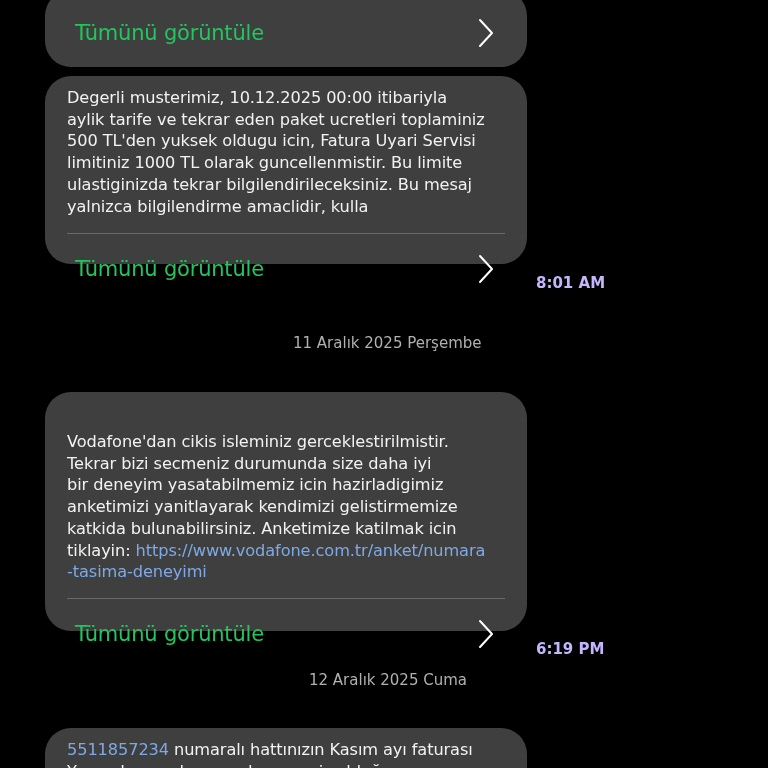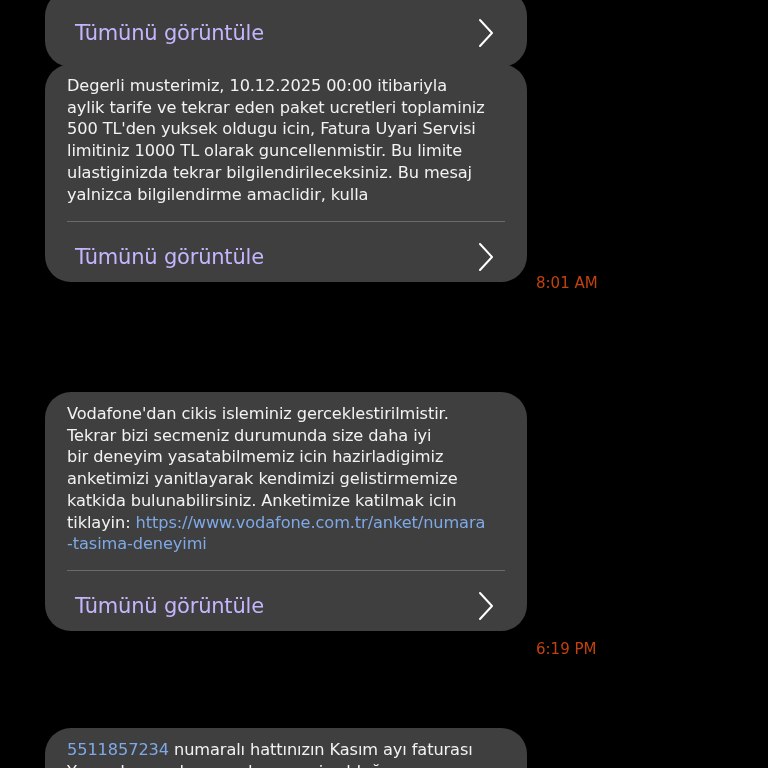"Tümünü görüntüle" .view-all-label { color: #c4b5fd -> #22c55e }
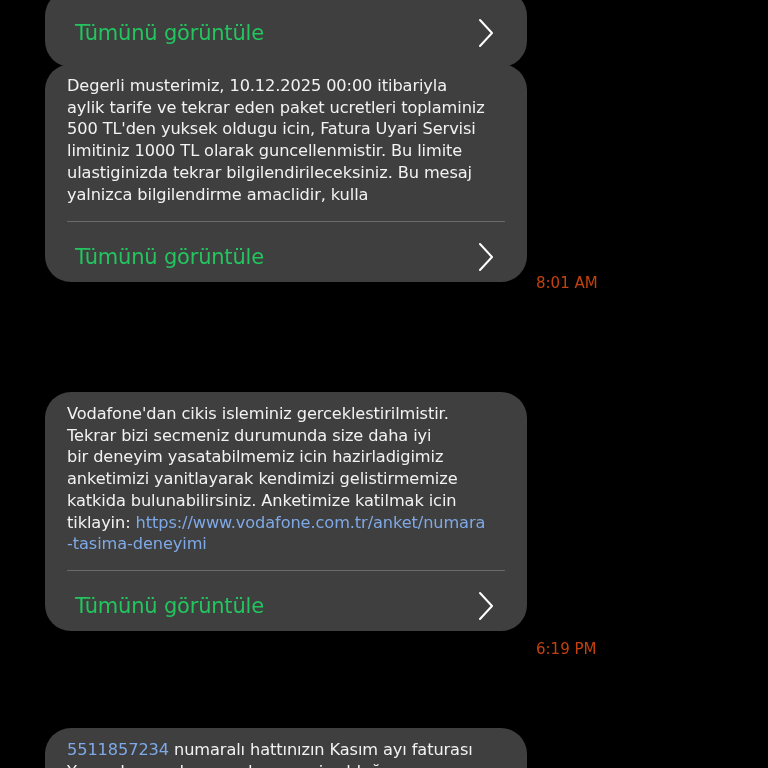"Degerli musterimiz, 10.12.2025 00:00" div.bubble { height: 218px -> 188px; top: 64px -> 76px }
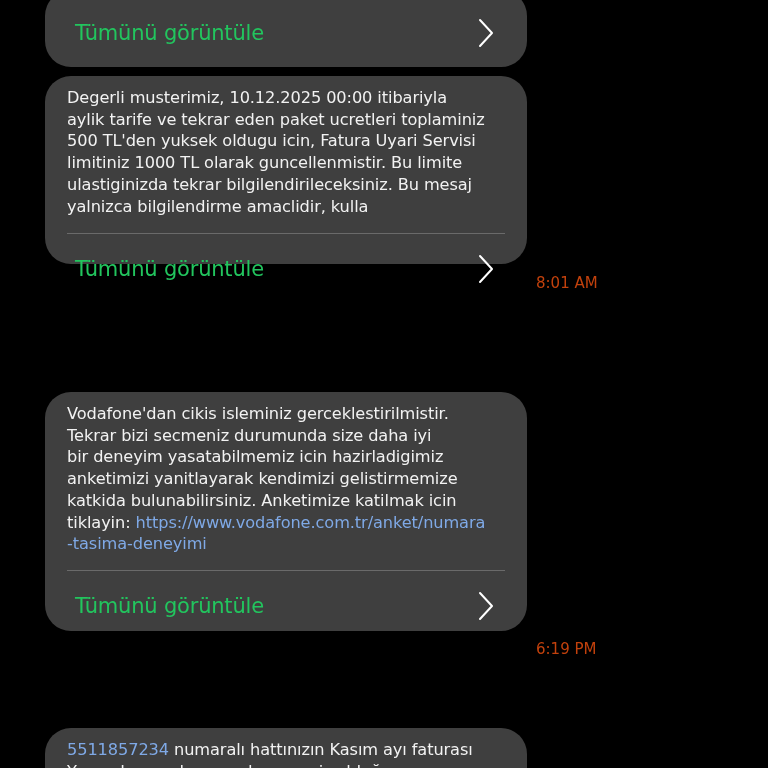"8:01 AM" .timestamp { color: #c2410c -> #c4b5fd; font-weight: none -> bold }
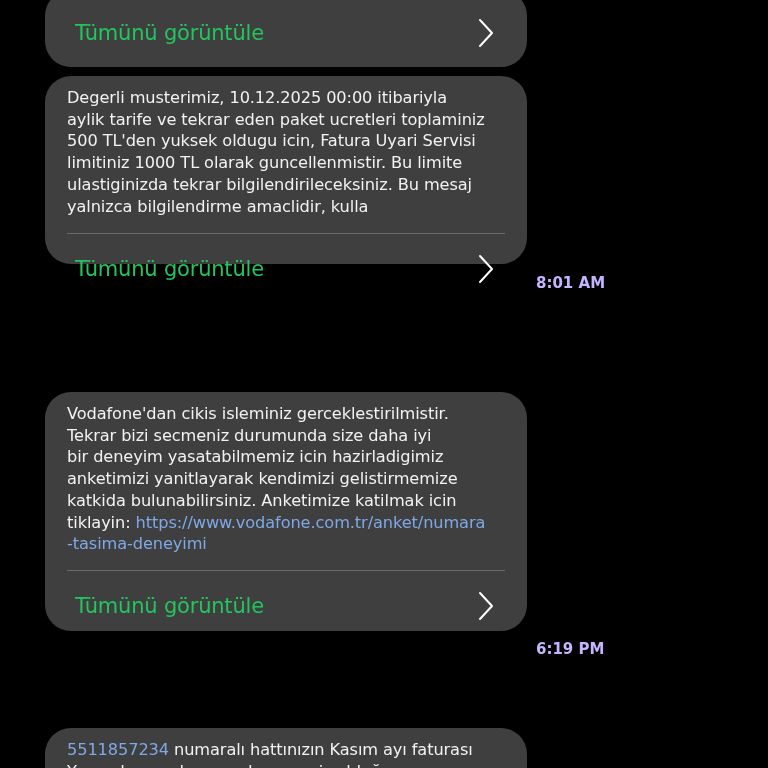"11 Aralık 2025 Perşembe" div.date-sep { html: none -> <div>11 Aralık 2025 Perşembe</div> }
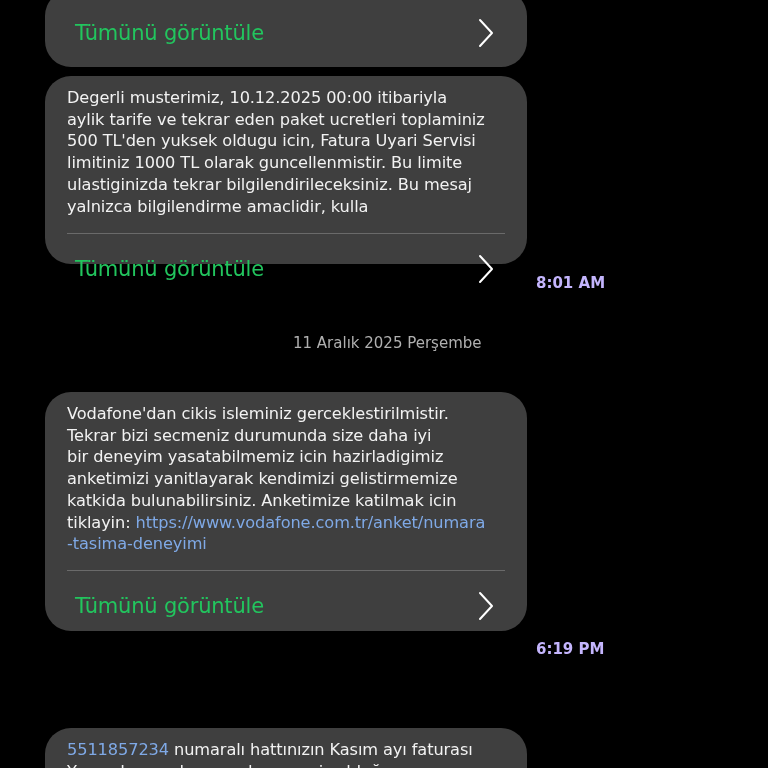"Vodafone'dan cikis isleminiz" div.bubble-text { margin-top: none -> 28px }
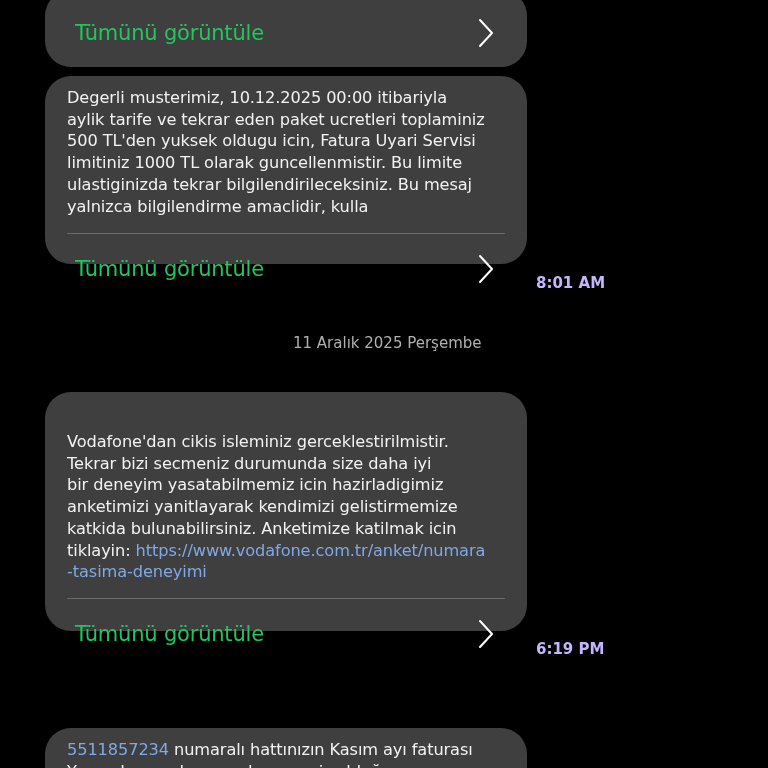"12 Aralık 2025 Cuma" div.date-sep { html: none -> <div>12 Aralık 2025 Cuma</div> }
